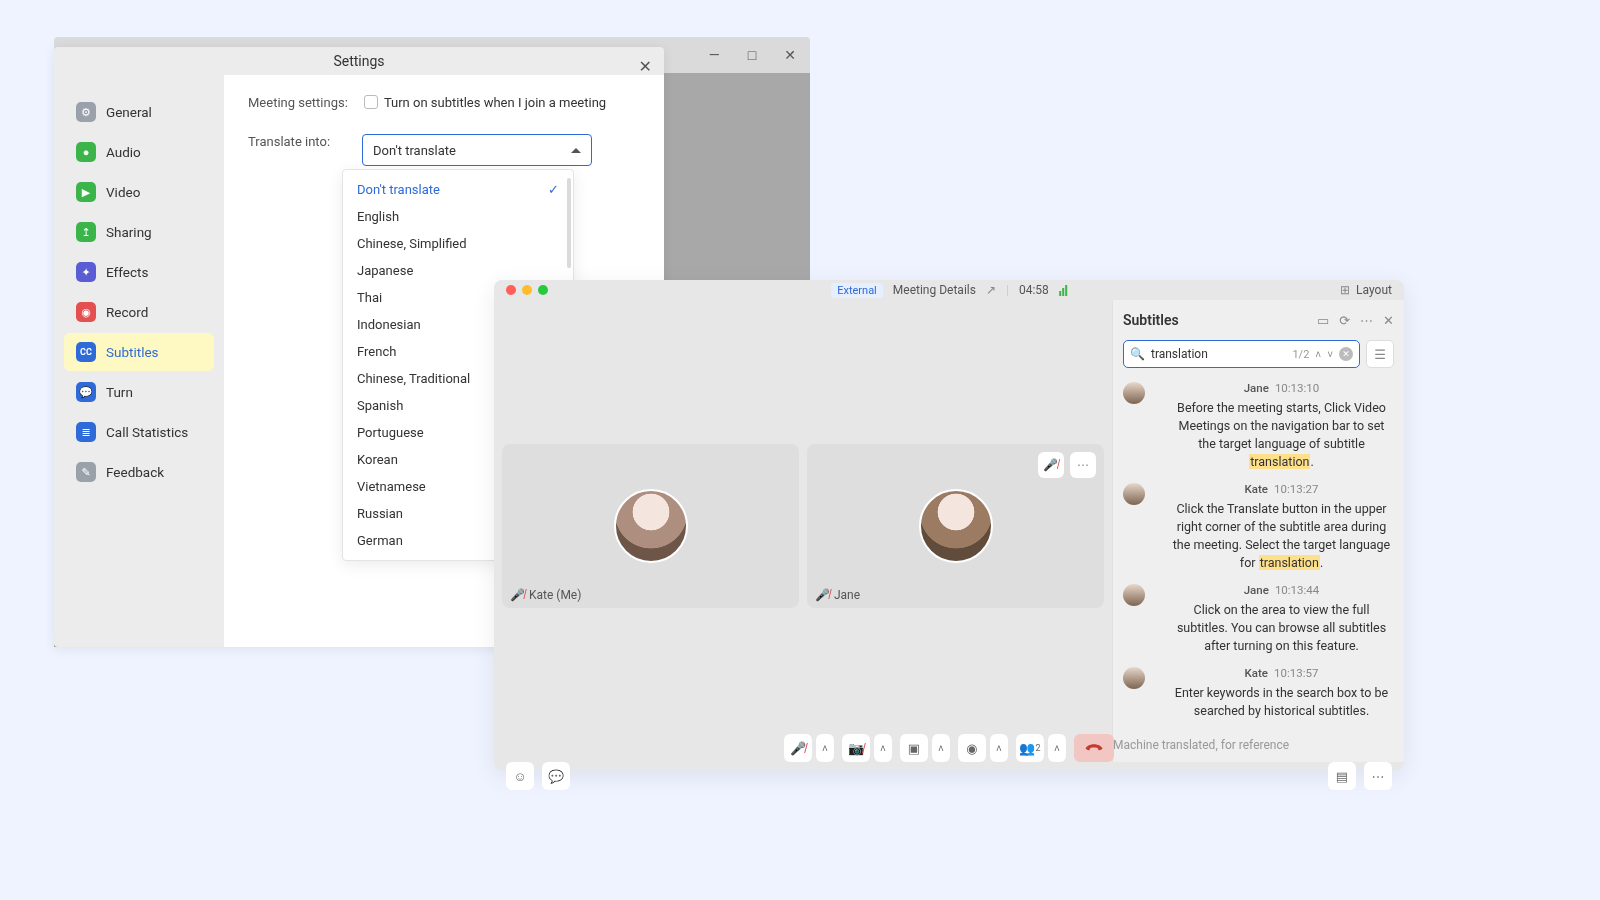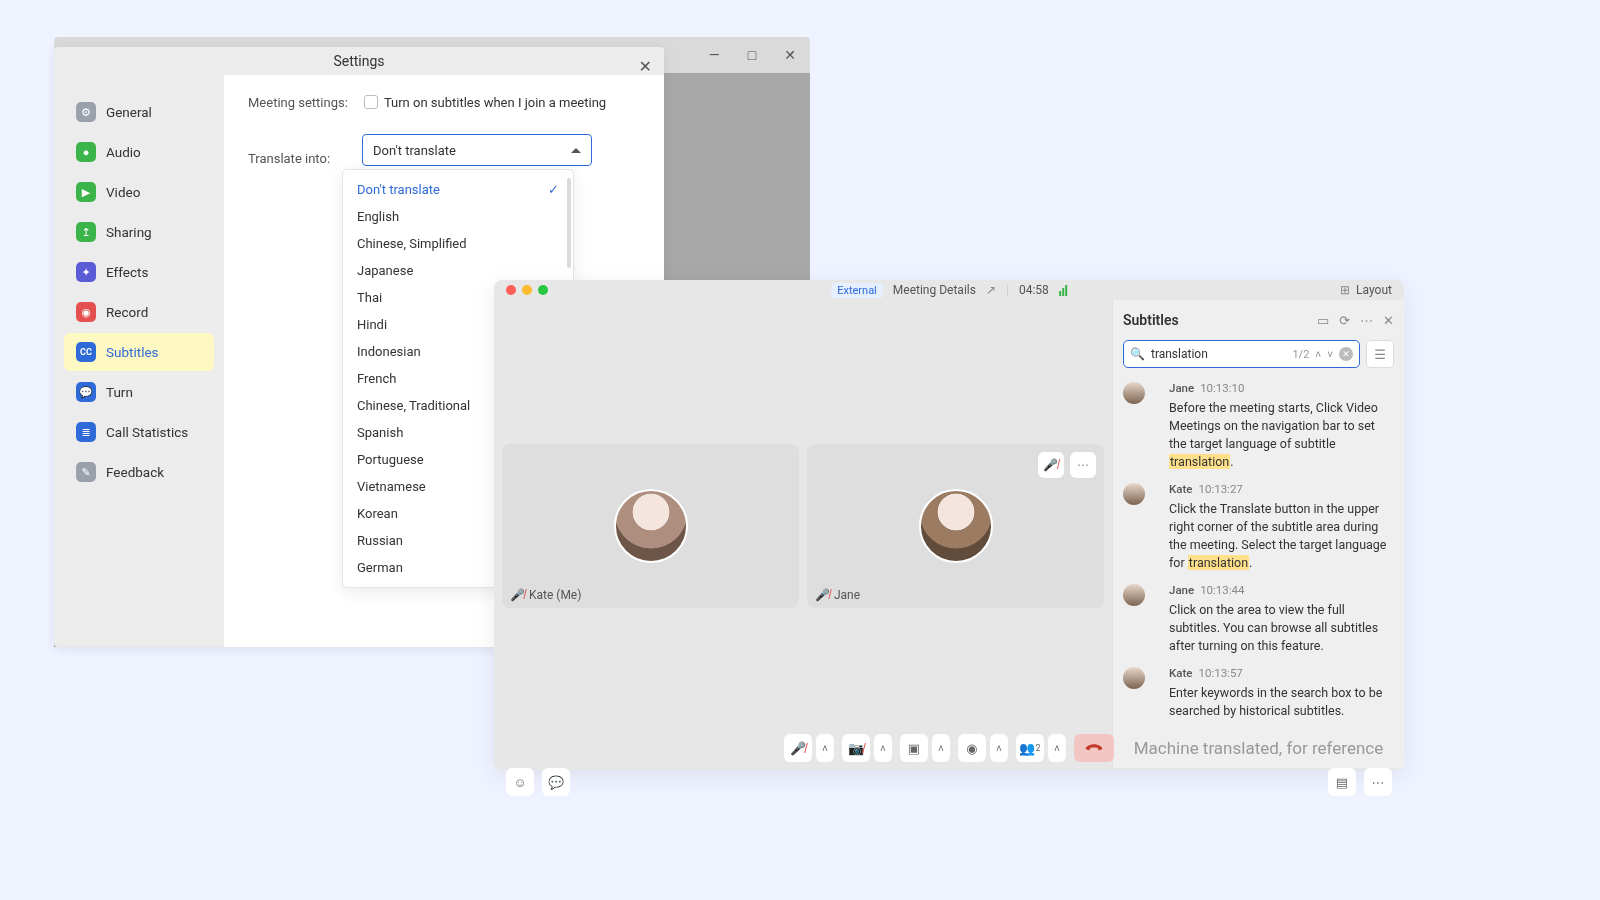"Meeting settings:" .sm-row { align-items: flex-end -> flex-start }
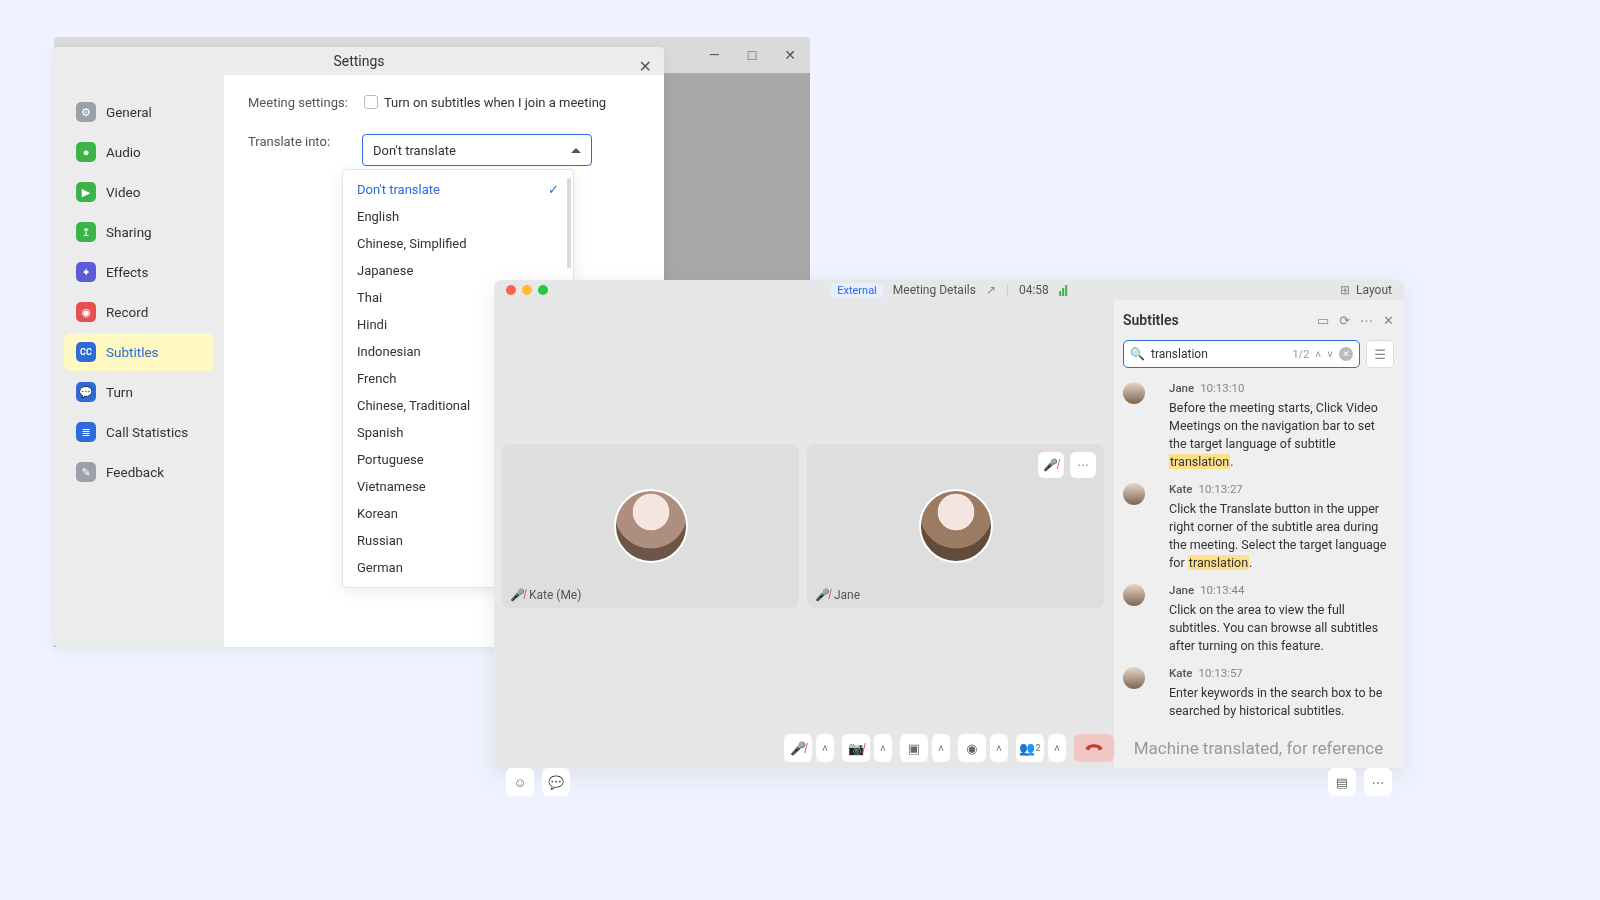"Hindi" div.dd-opt { html: <div>Hindi</div> -> none }
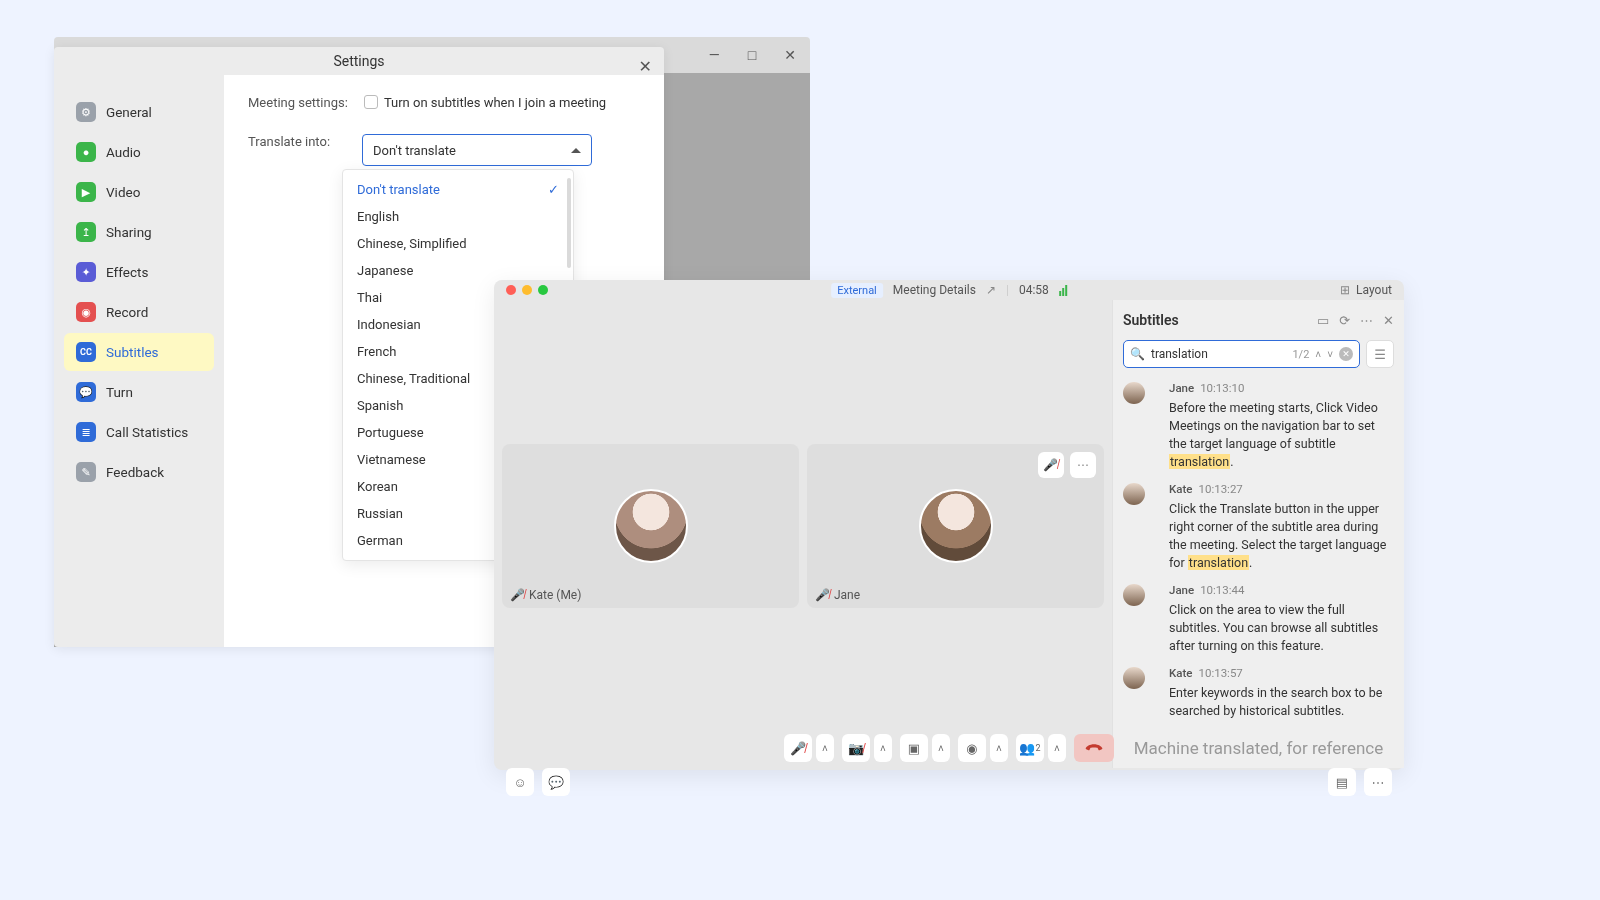"Jane 10:13:10" .entry { text-align: none -> center }
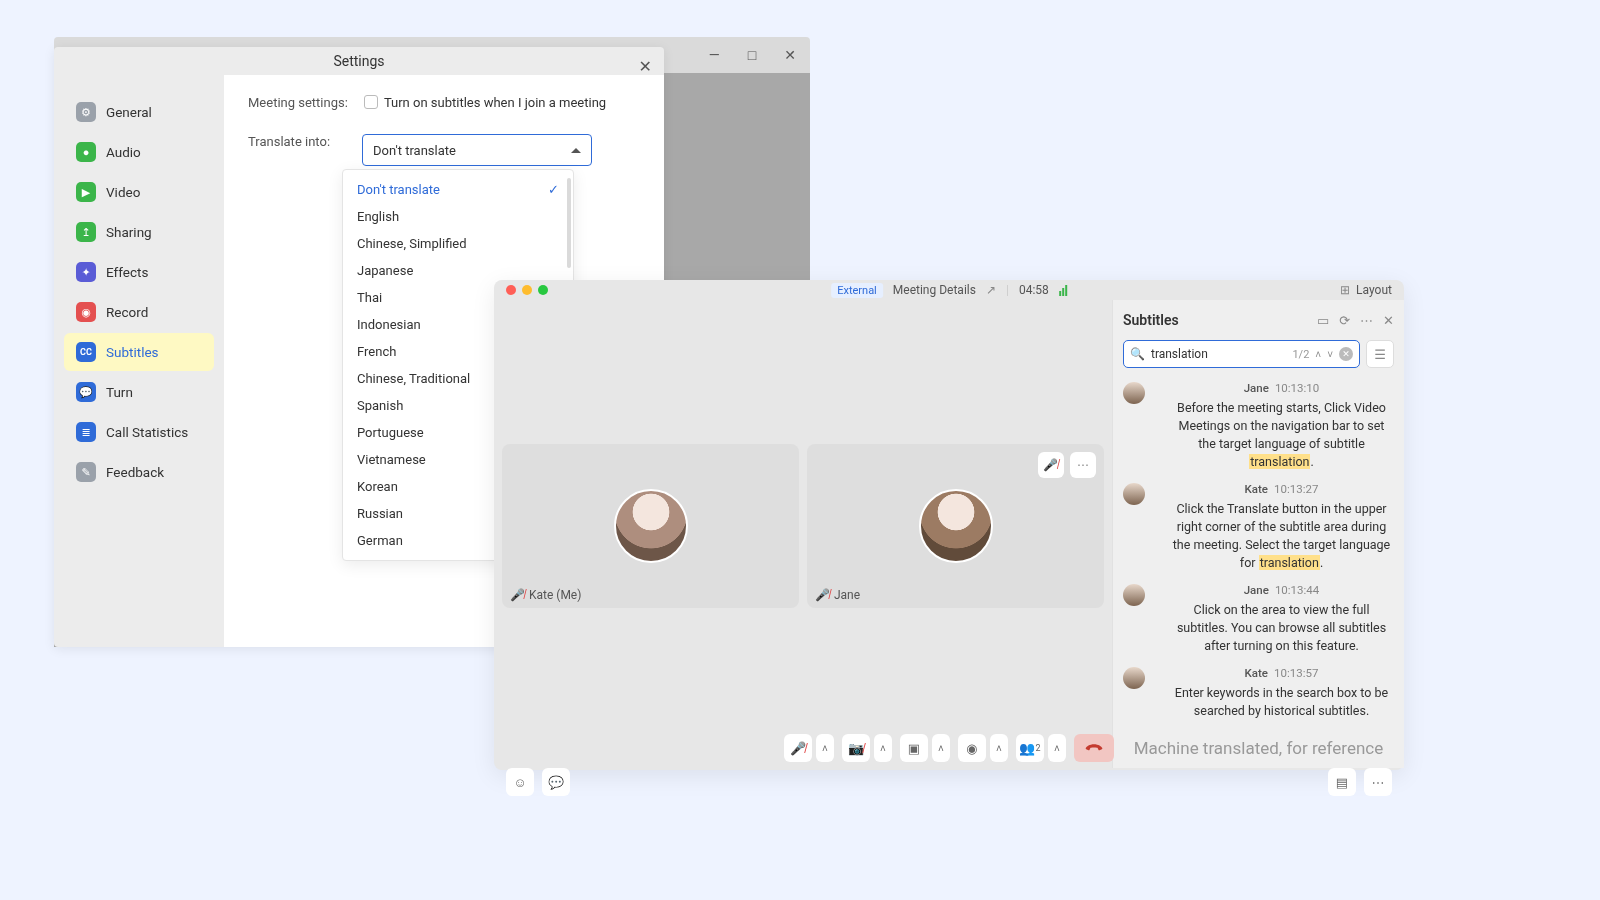"Vietnamese" div.dd-opt { order: before "Korean" -> after "Korean" }
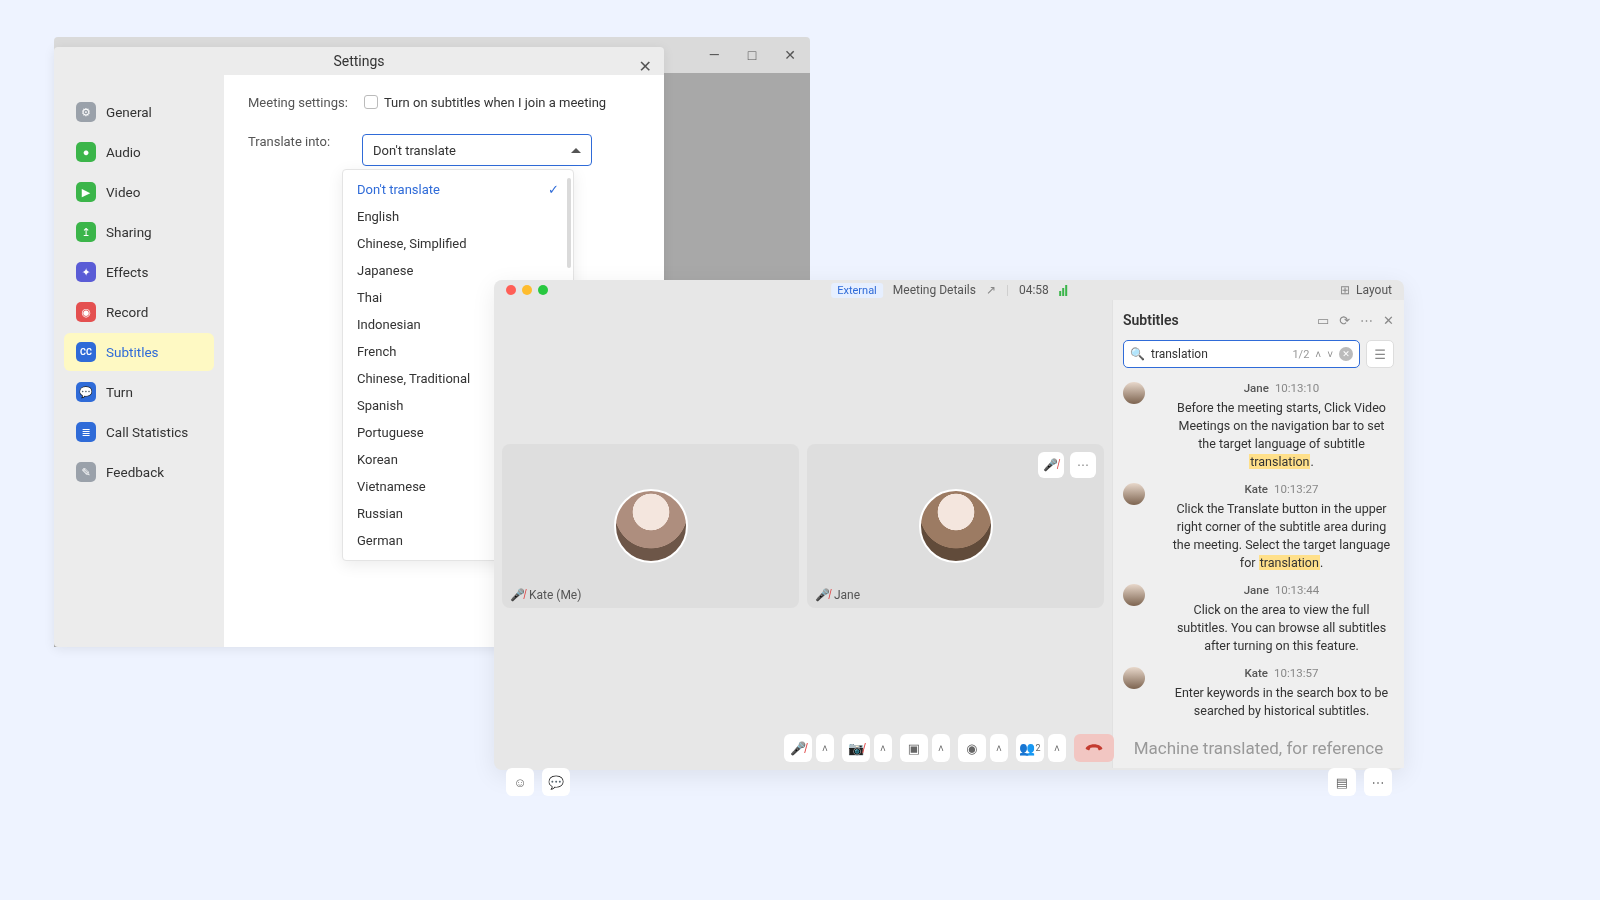"Machine translated, for reference" .subs-foot { font-size: 17px -> 12px; text-align: center -> none }
